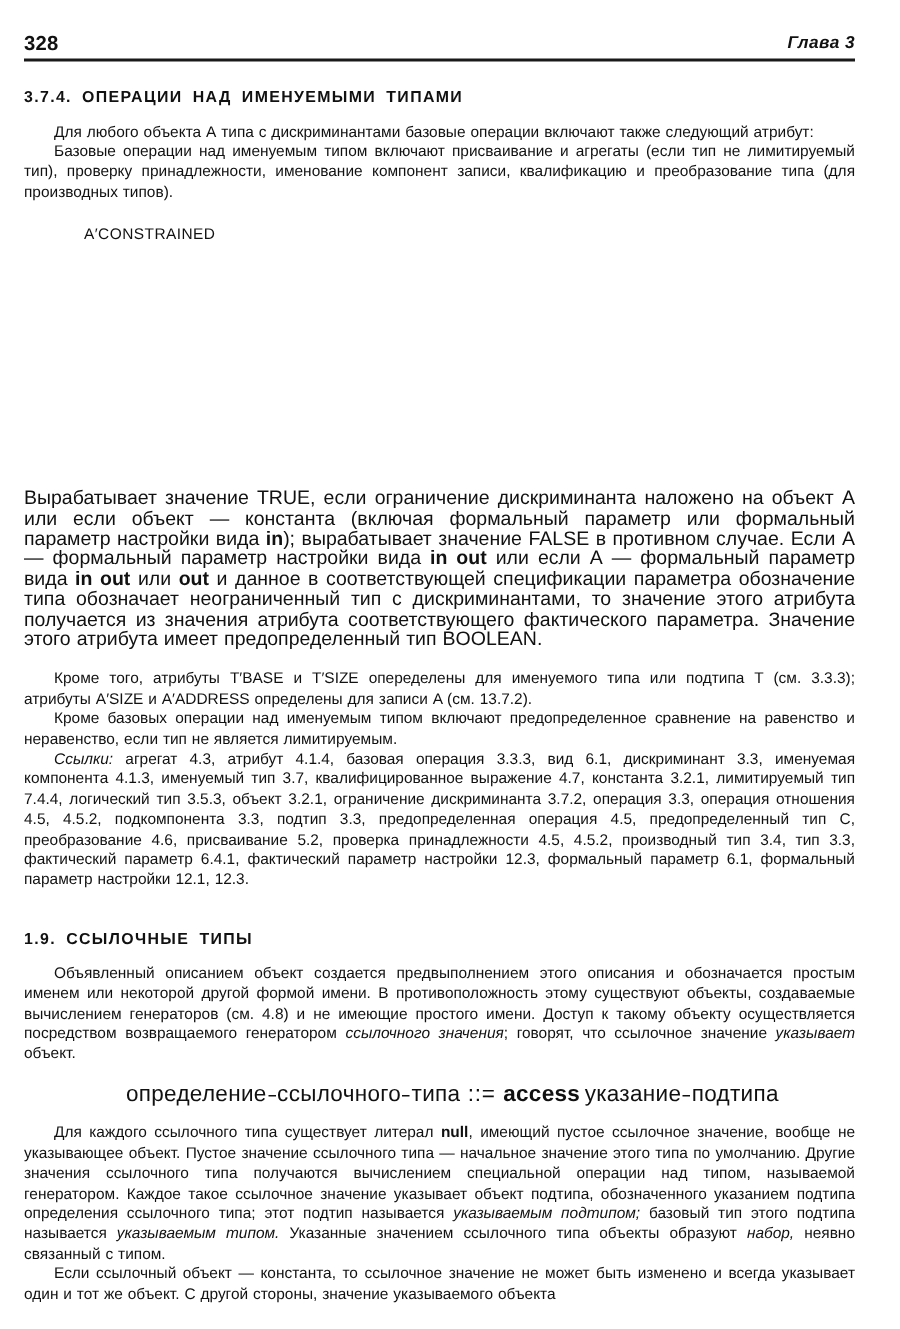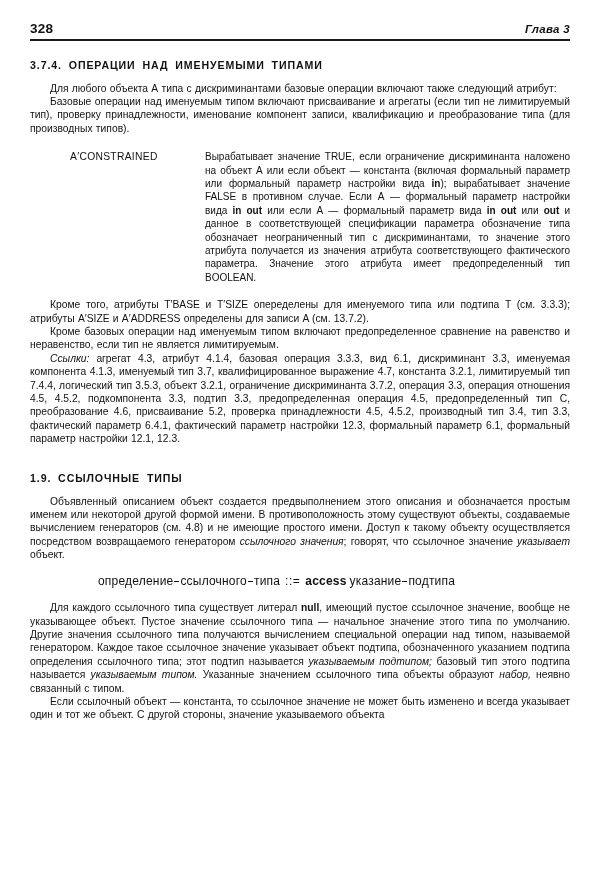"328" .page { padding: 22px 30px 0 30px -> 22px 30px 0 16px }
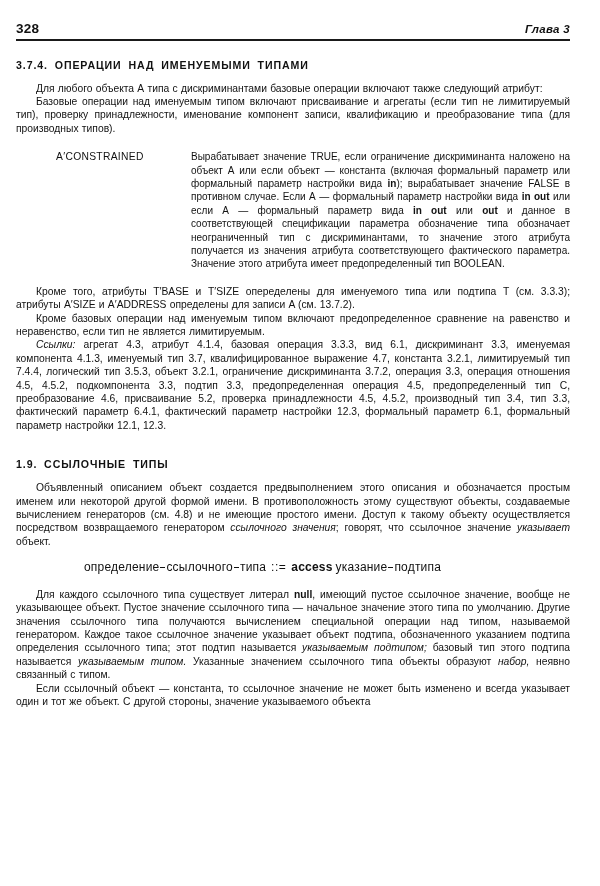"A′CONSTRAINED" .attr-block { flex-direction: none -> column }
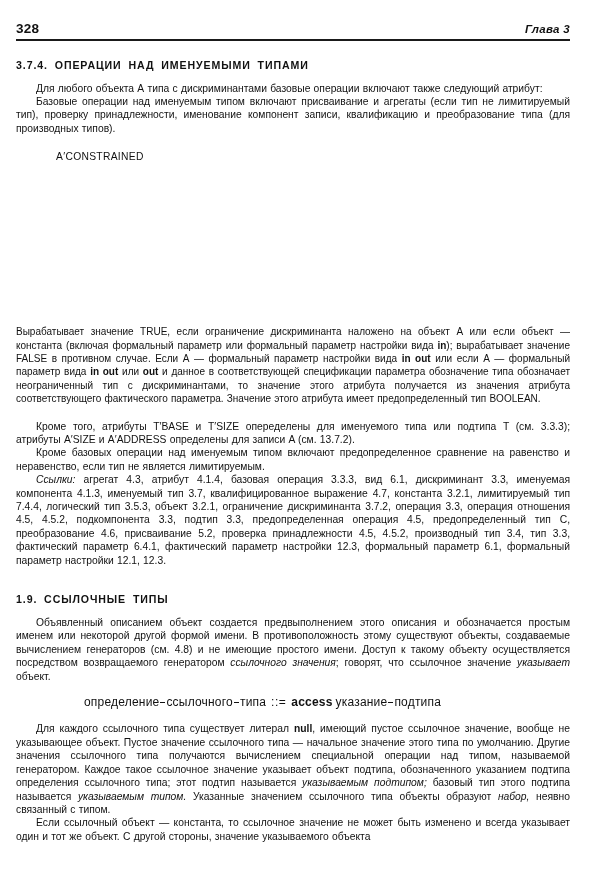"Вырабатывает значение TRUE, если" .attr-desc { font-size: 10px -> 13px }
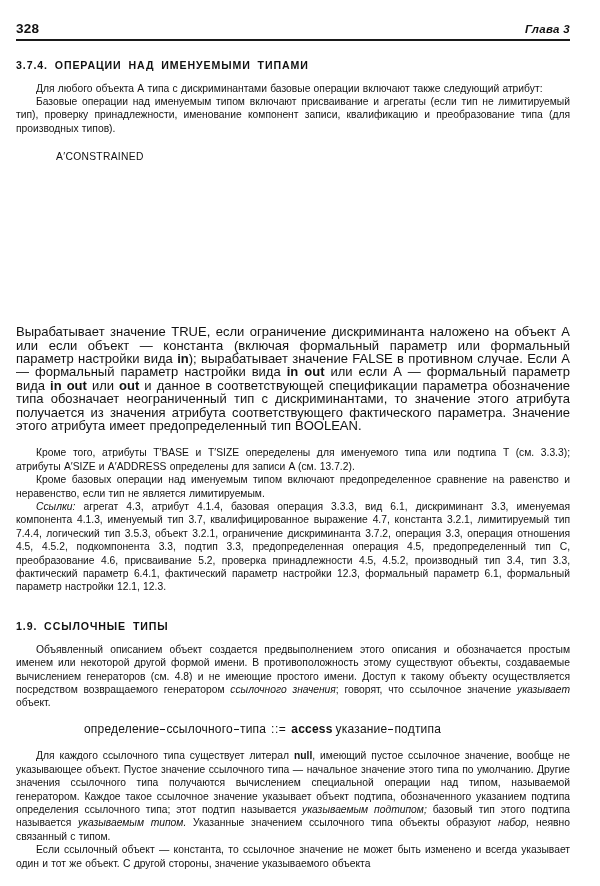"определение ссылочного типа ::= access" .syntax-line { font-size: 12px -> 15px }
